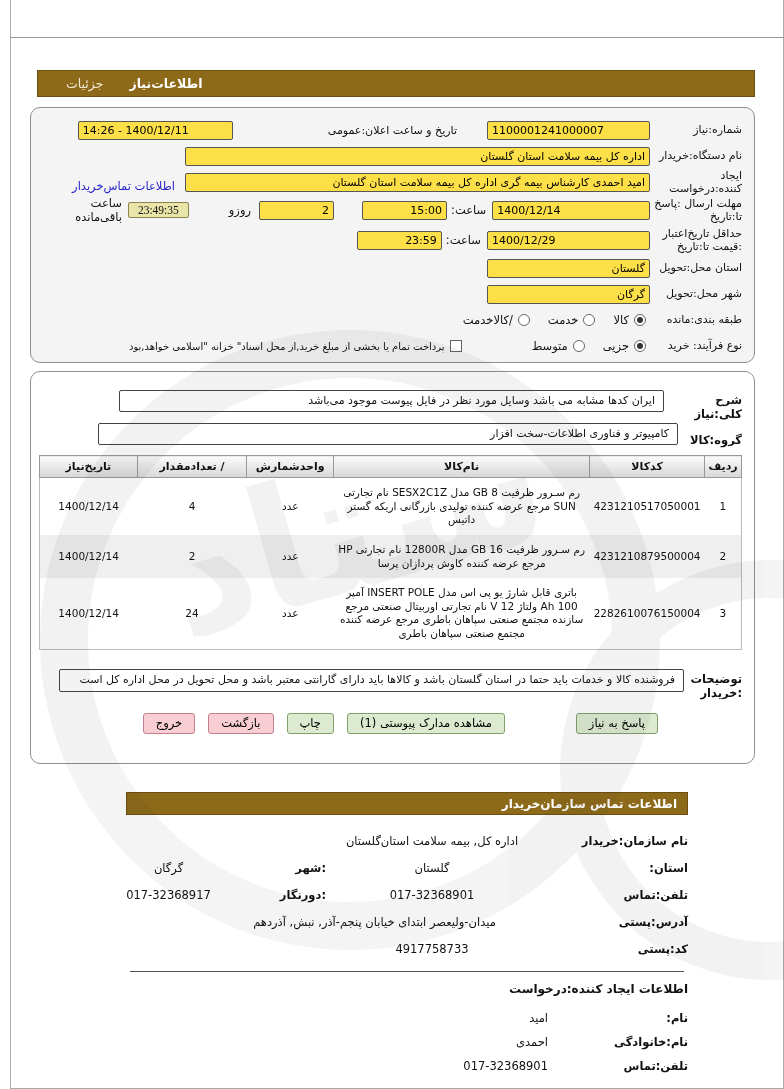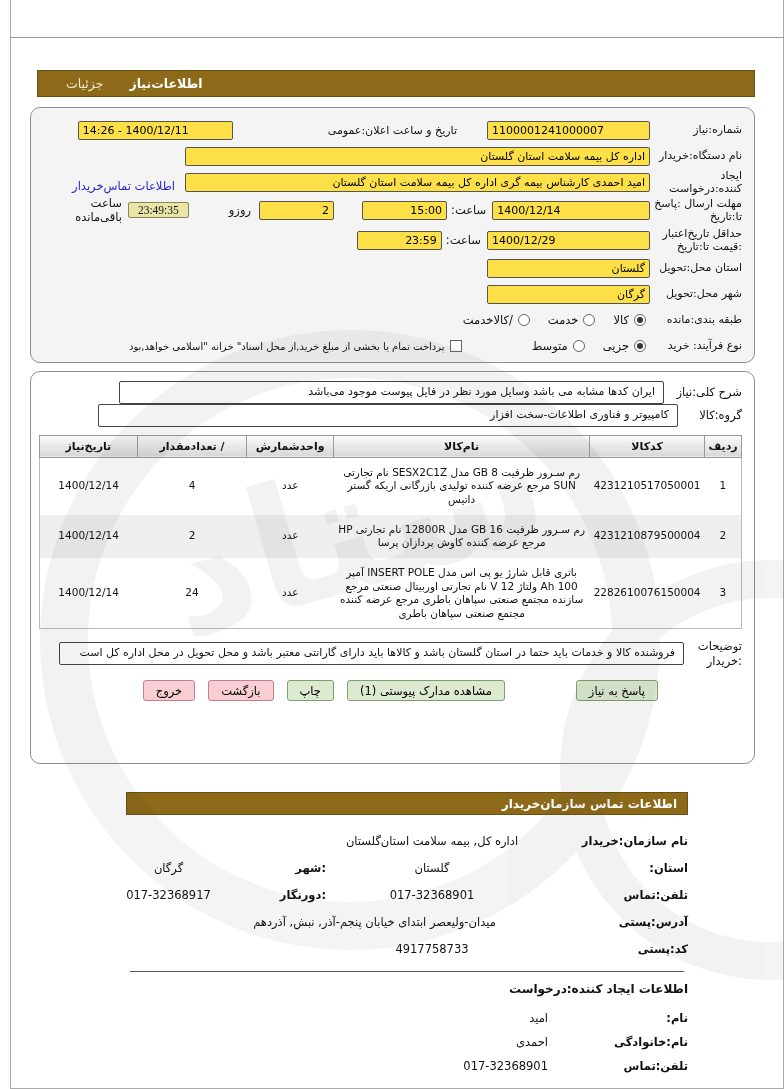"شرح کلی:نیاز" .b { font-weight: normal -> bold; margin-top: none -> 12px }
